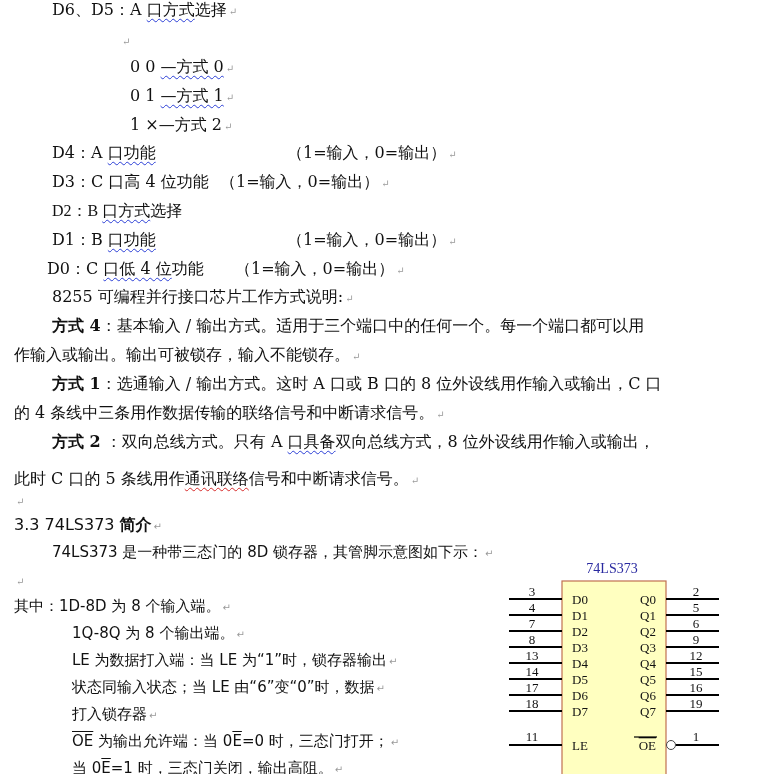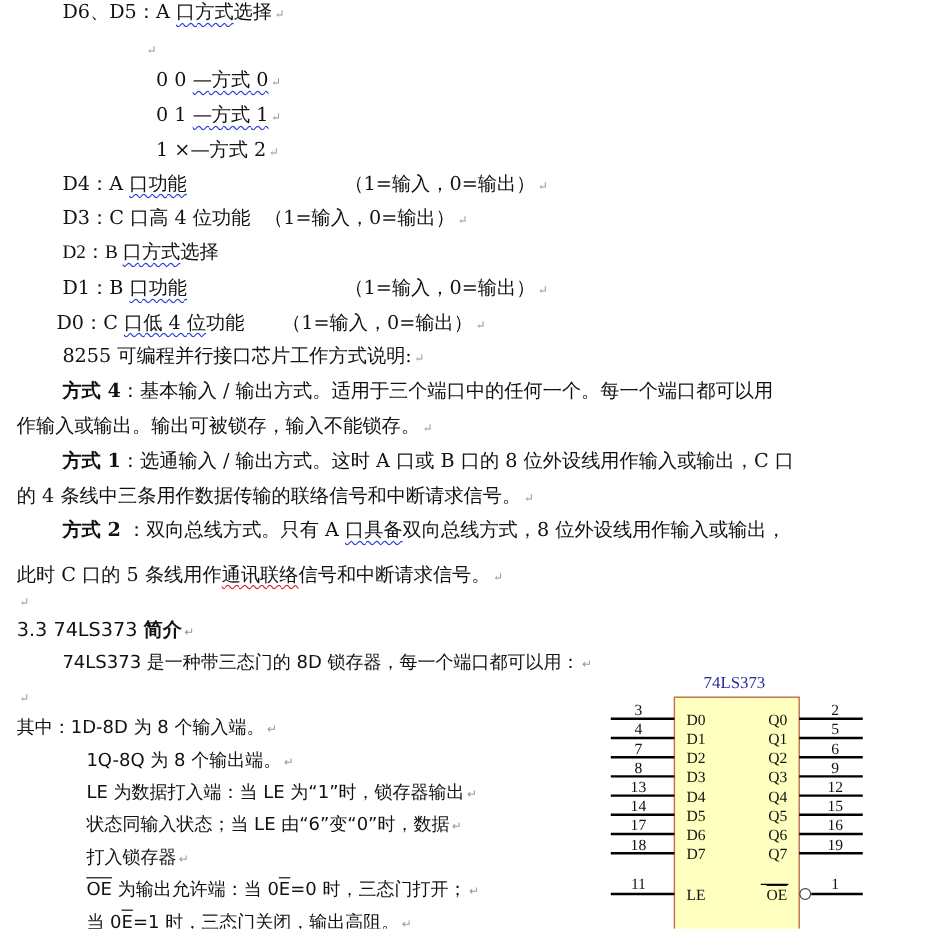"74LS373 是一种带三态门的 8D 锁存器，每一个端口都可以用：" span { text: 每一个端口都可以用 -> 其管脚示意图如下示 }
